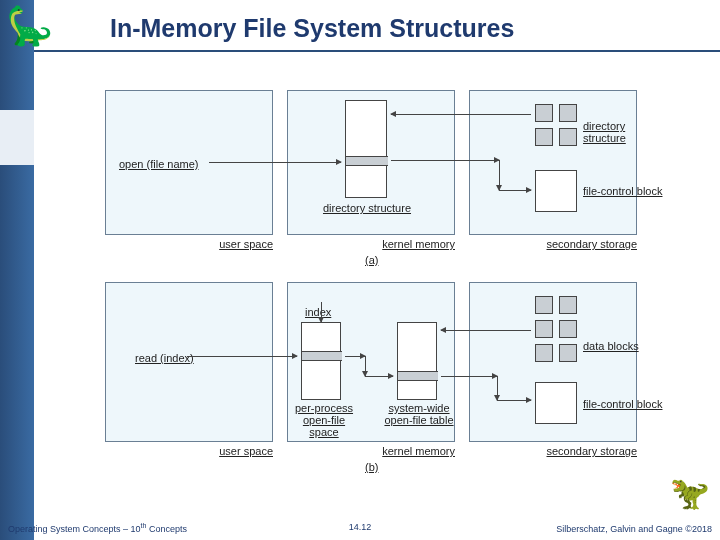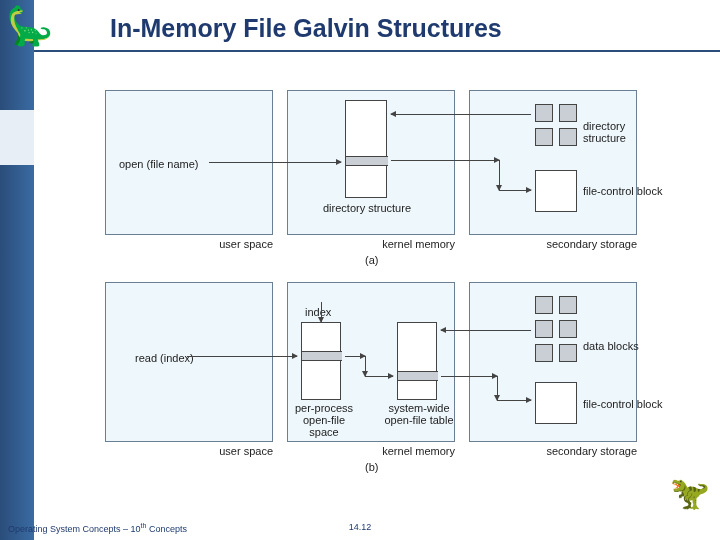"In-Memory File Galvin Structures" div.title { text: Galvin -> System }
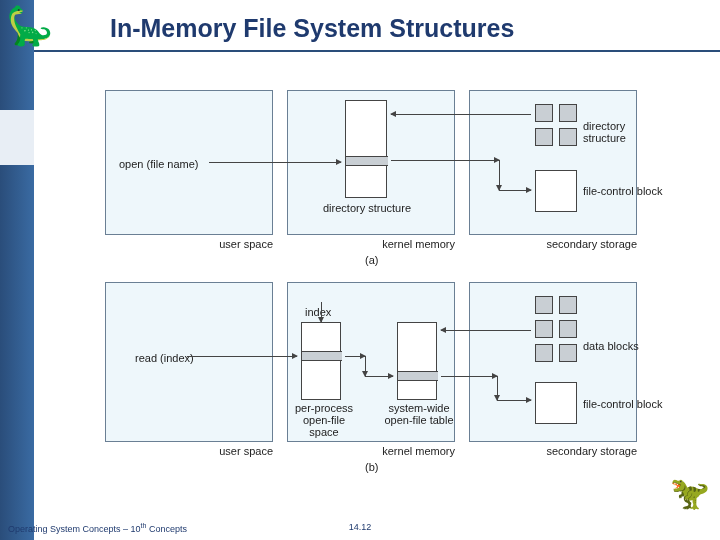"directory structure" .lbl { text-decoration: none -> underline }
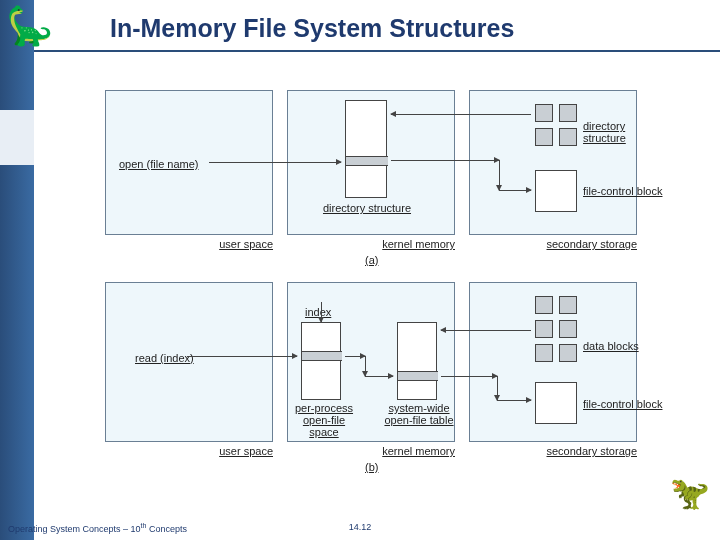"Silberschatz, Galvin and Gagne ©2018" span { html: none -> <span>Silberschatz, Galvin and Gagne ©2018</span> }
